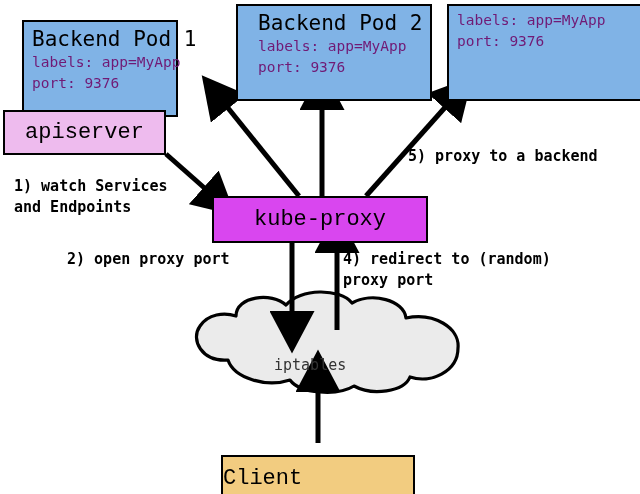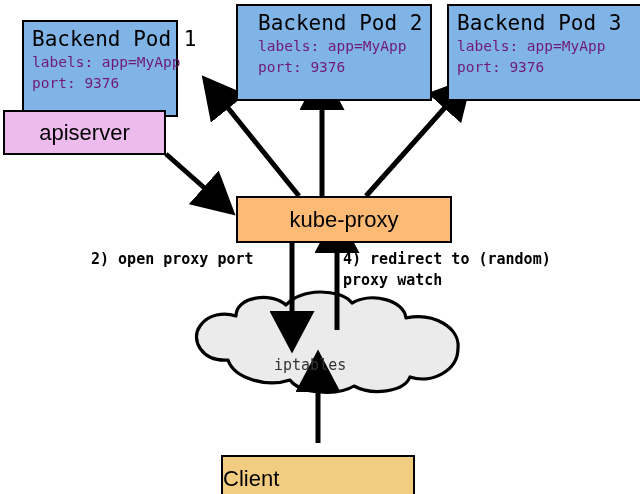"Backend Pod 3" div.pod-title { html: <div>Backend Pod 3</div> -> none }
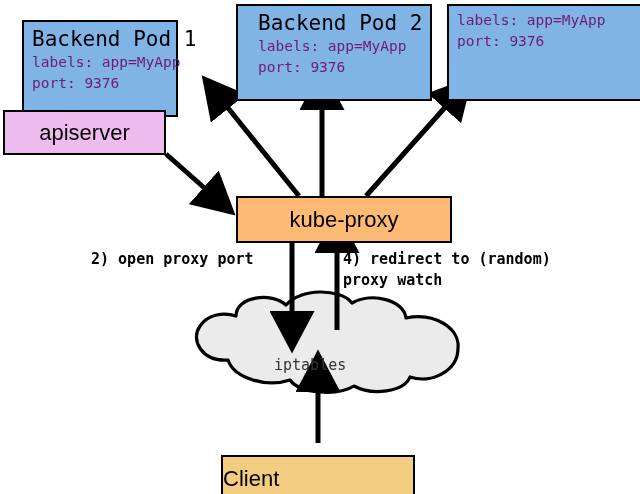"apiserver" .node-label { font-family: Liberation Sans, sans-serif -> Liberation Mono, monospace }
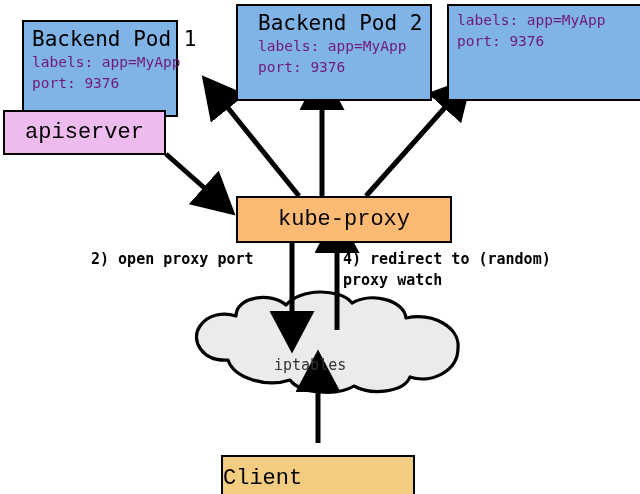"5) proxy to a backend" div.step { html: none -> <div> <div>5) proxy to a backend</div> </div> }
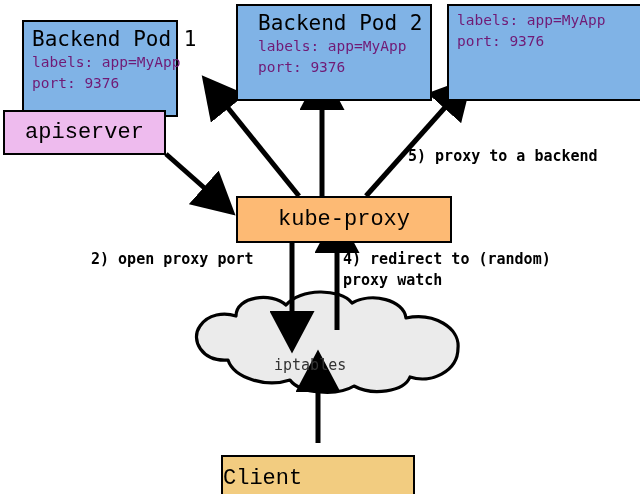"1) watch Services" div { html: none -> <div>1) watch Services</div> }
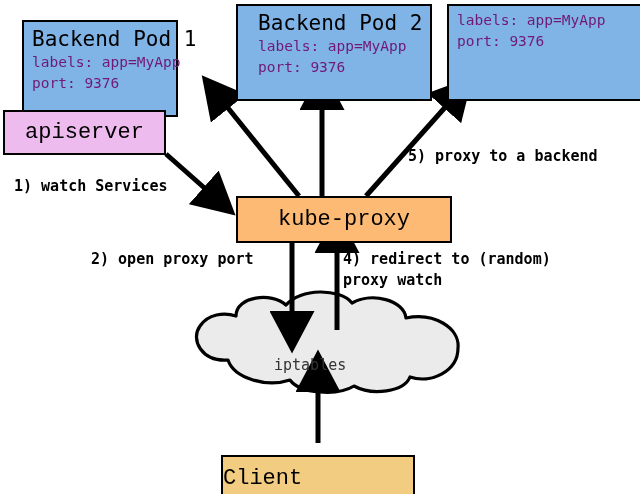"and Endpoints" div { html: none -> <div>and Endpoints</div> }
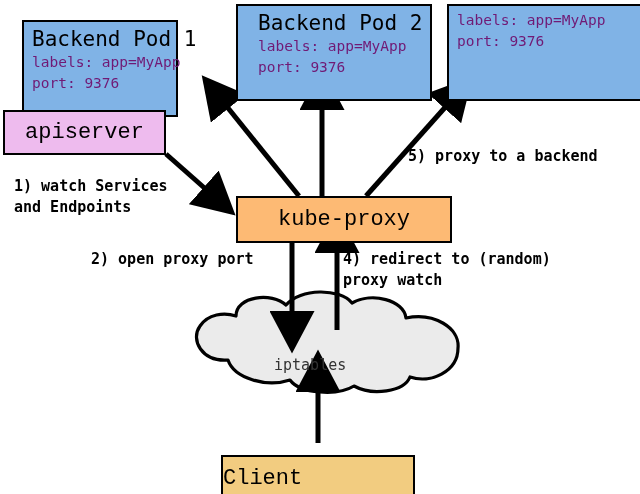"kube-proxy" .node.kubeproxy { background: #fdba74 -> #d946ef; margin-left: 24px -> none }
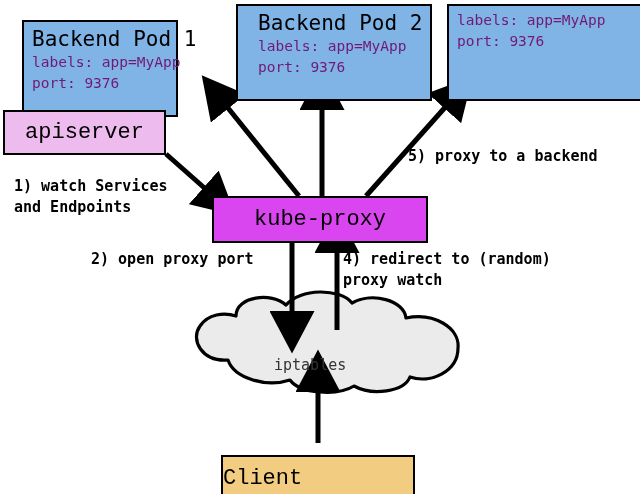"2) open proxy port" div.step { margin-left: 24px -> none }
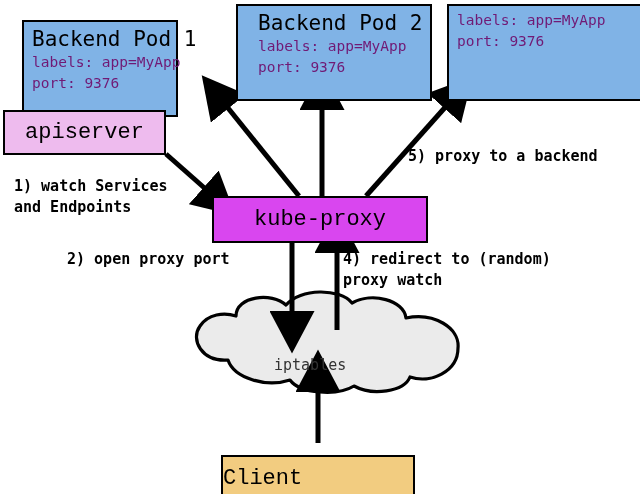"proxy watch" div { text: watch -> port }
